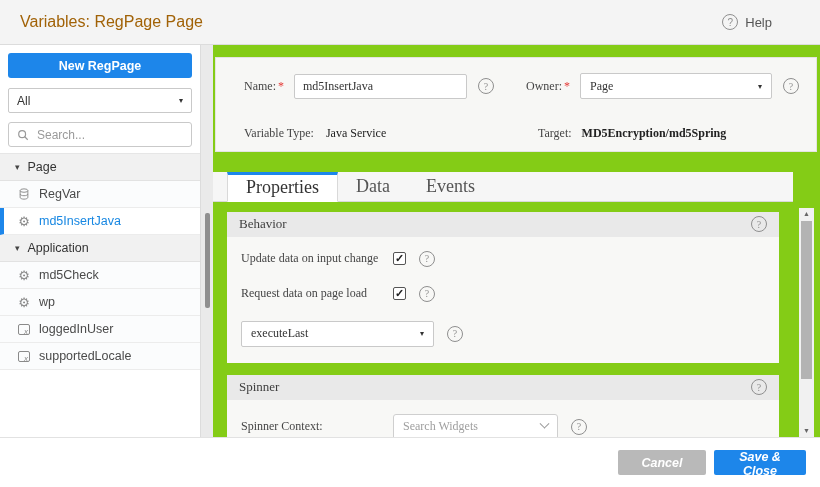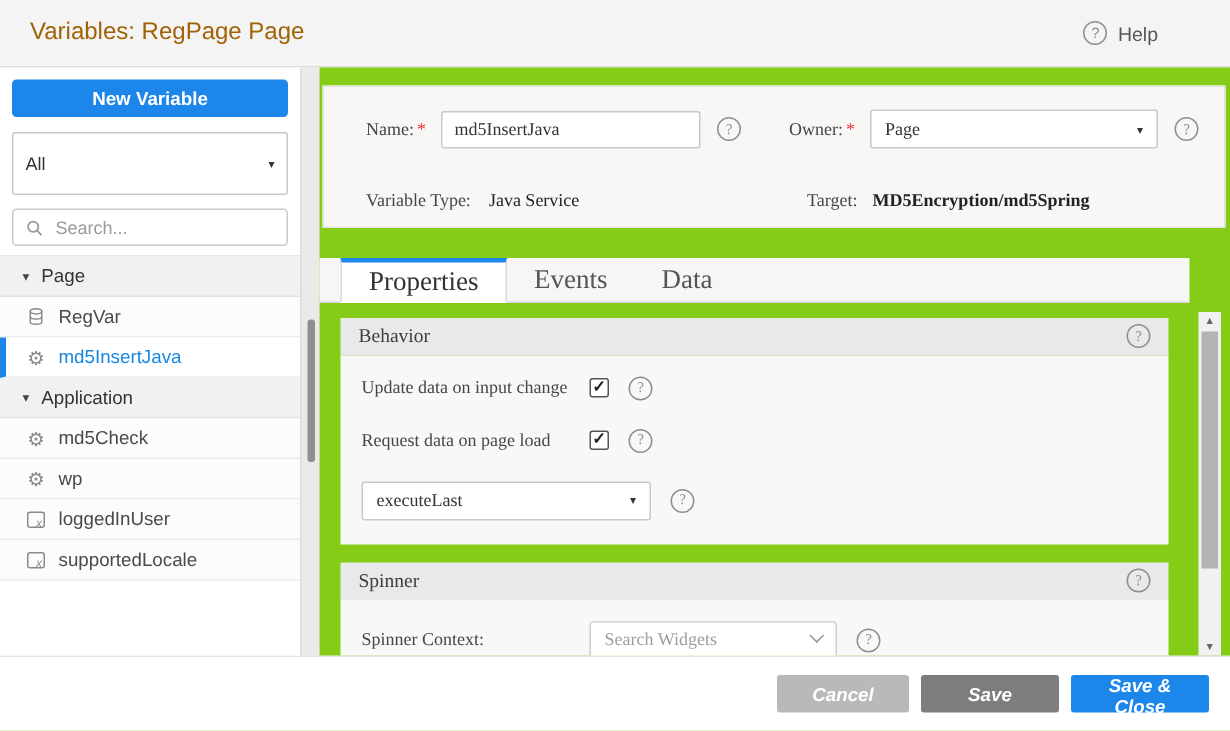"New Variable" button.btn-new { text: Variable -> RegPage }
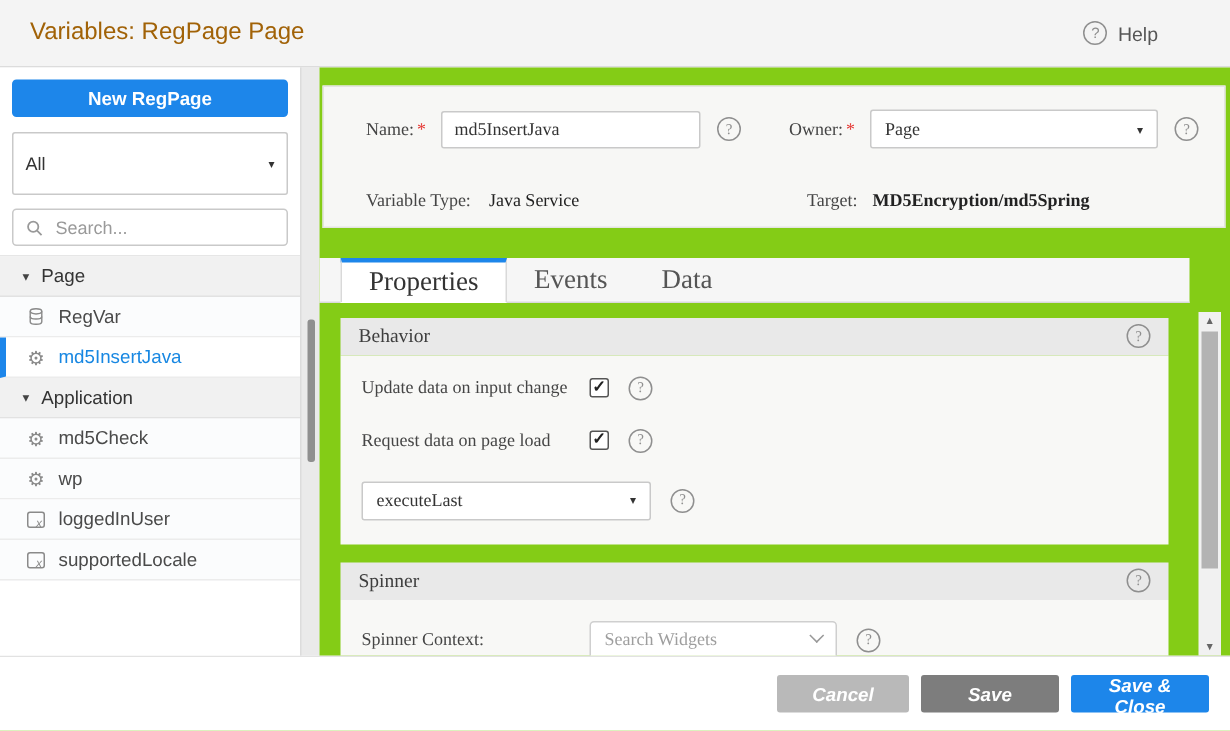"All" .filter { height: 42px -> 25px }
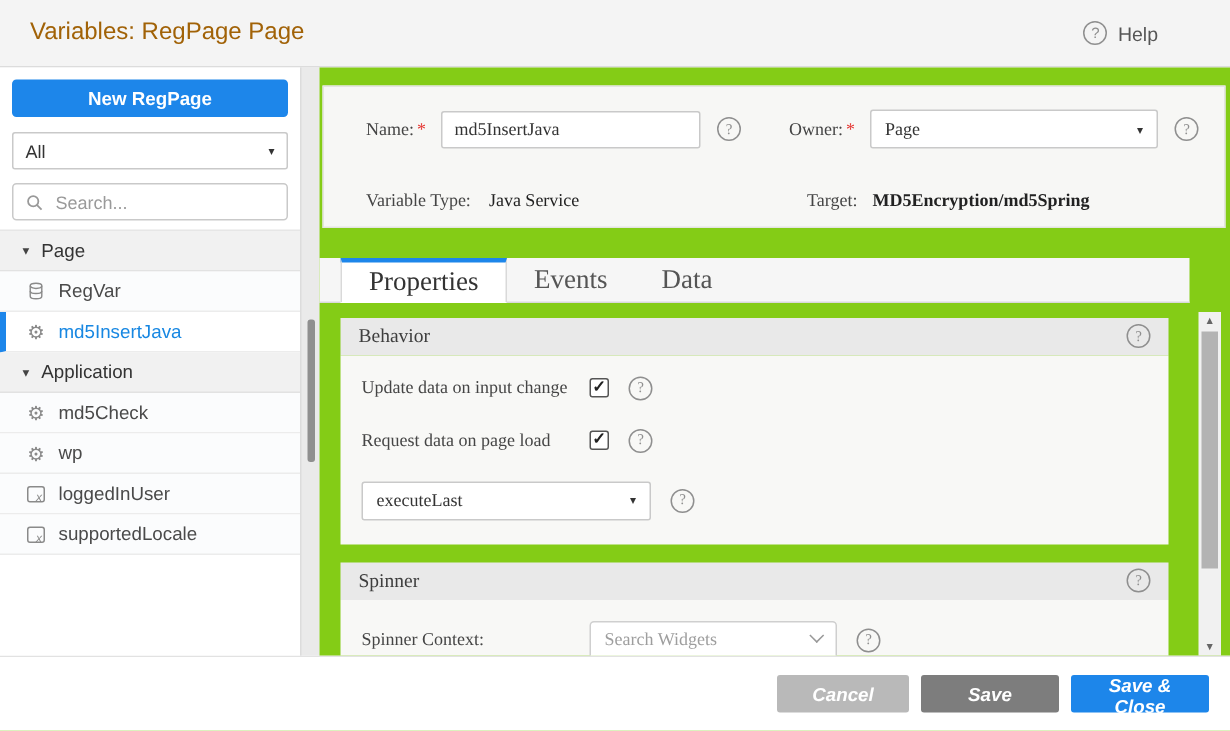"Events" div.tab { order: before "Data" -> after "Data" }
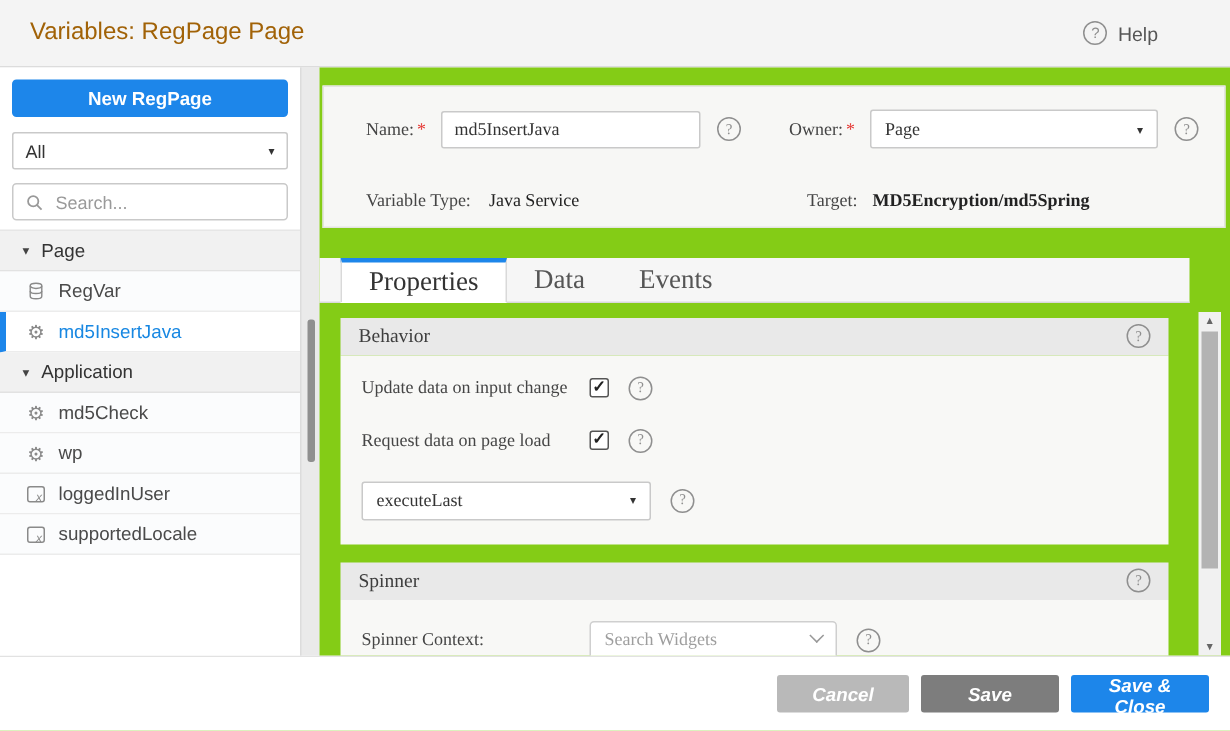"Save" button.btn { html: <button>Save</button> -> none }
